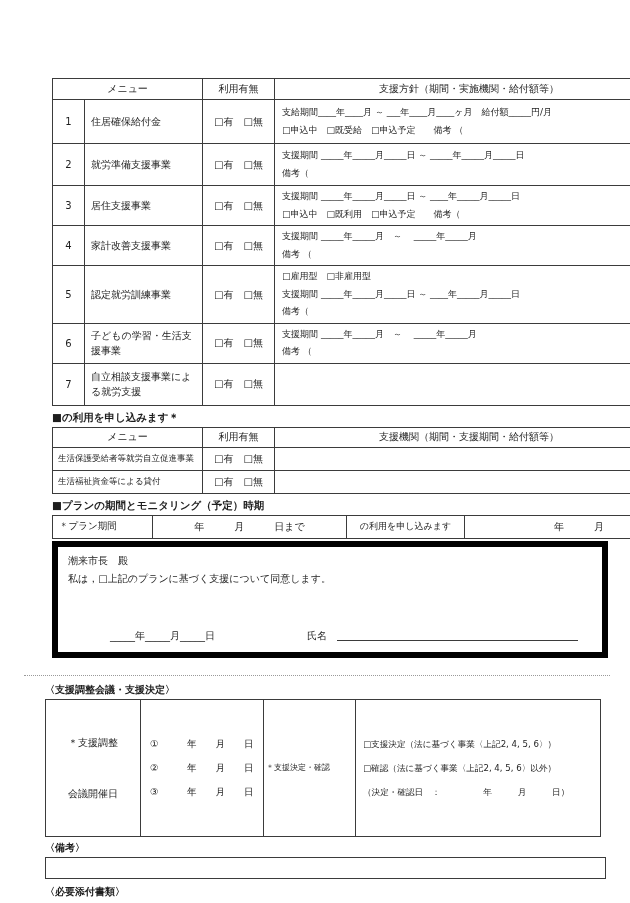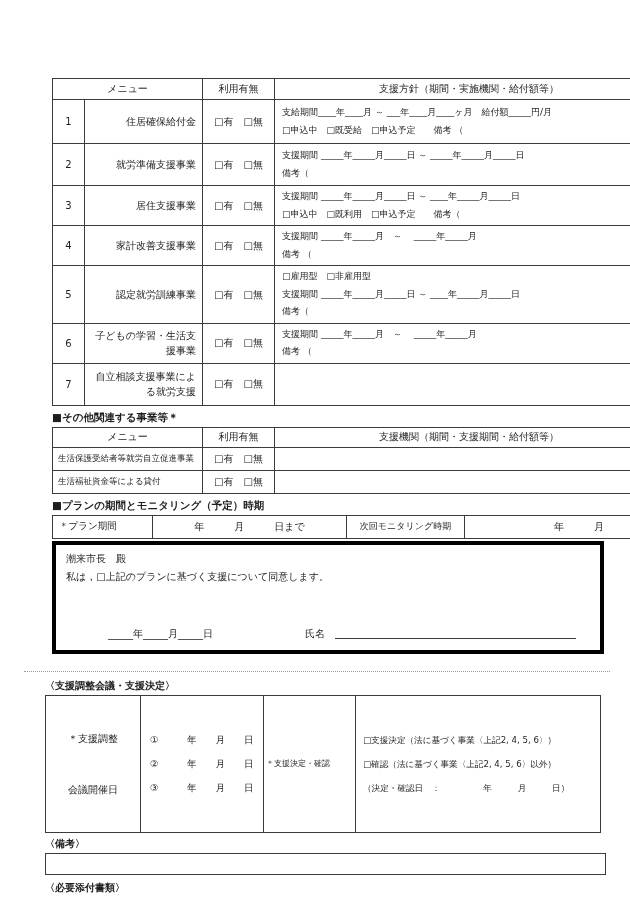"住居確保給付金" .t1 .c-name { text-align: right -> none }
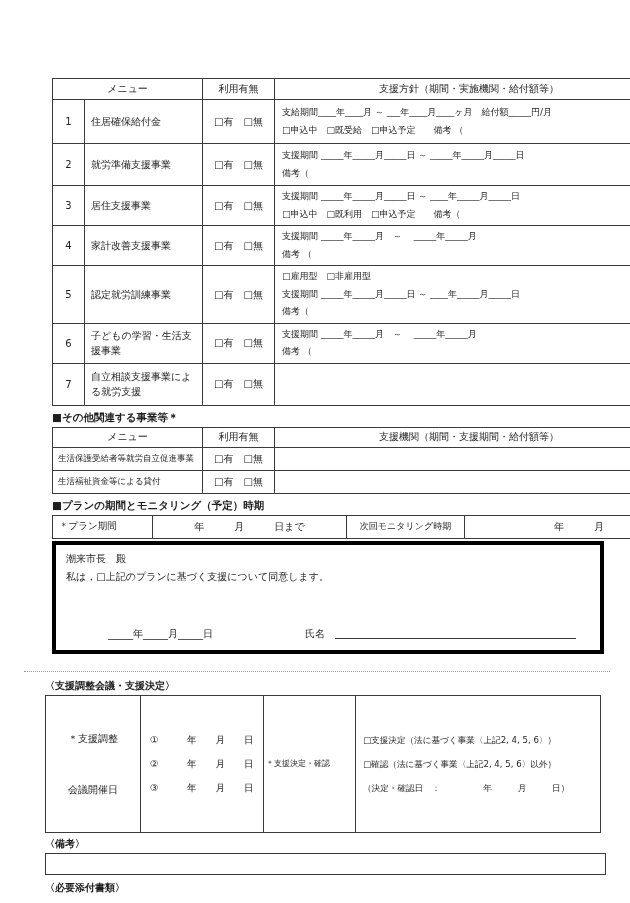"■その他関連する事業等＊" div.sec-title { text: その他関連する事業等 -> の利用を申し込みます }
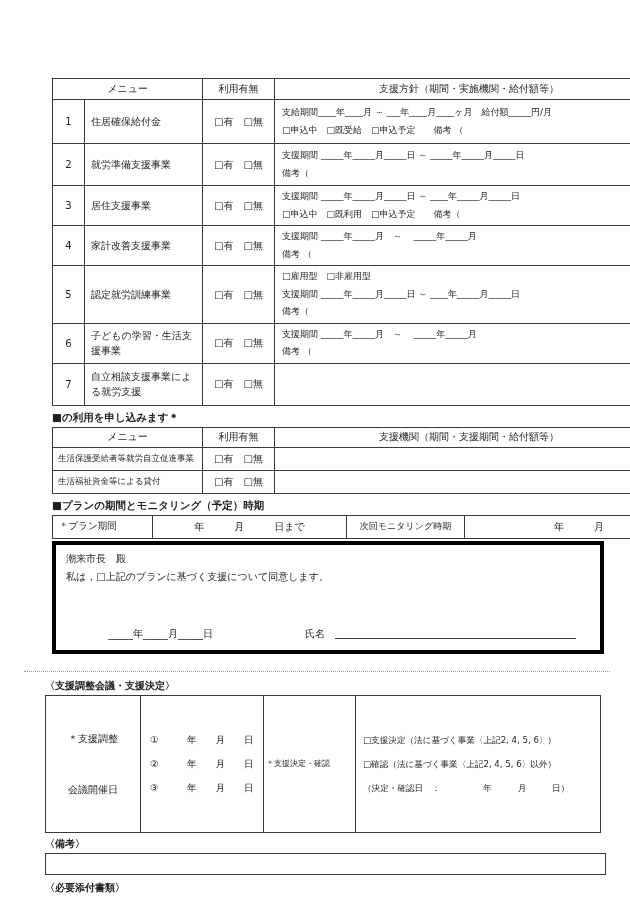"次回モニタリング時期" td.c-nlabel { text: 次回モニタリング時期 -> の利用を申し込みます }
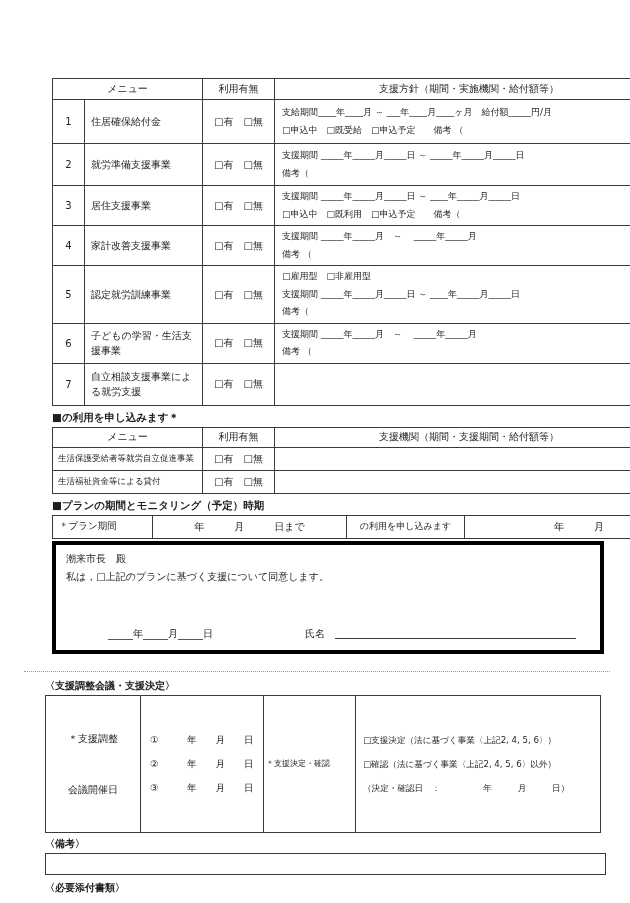"潮来市長 殿" .consent-box { border: 4px solid #000000 -> 6px solid #000000 }
